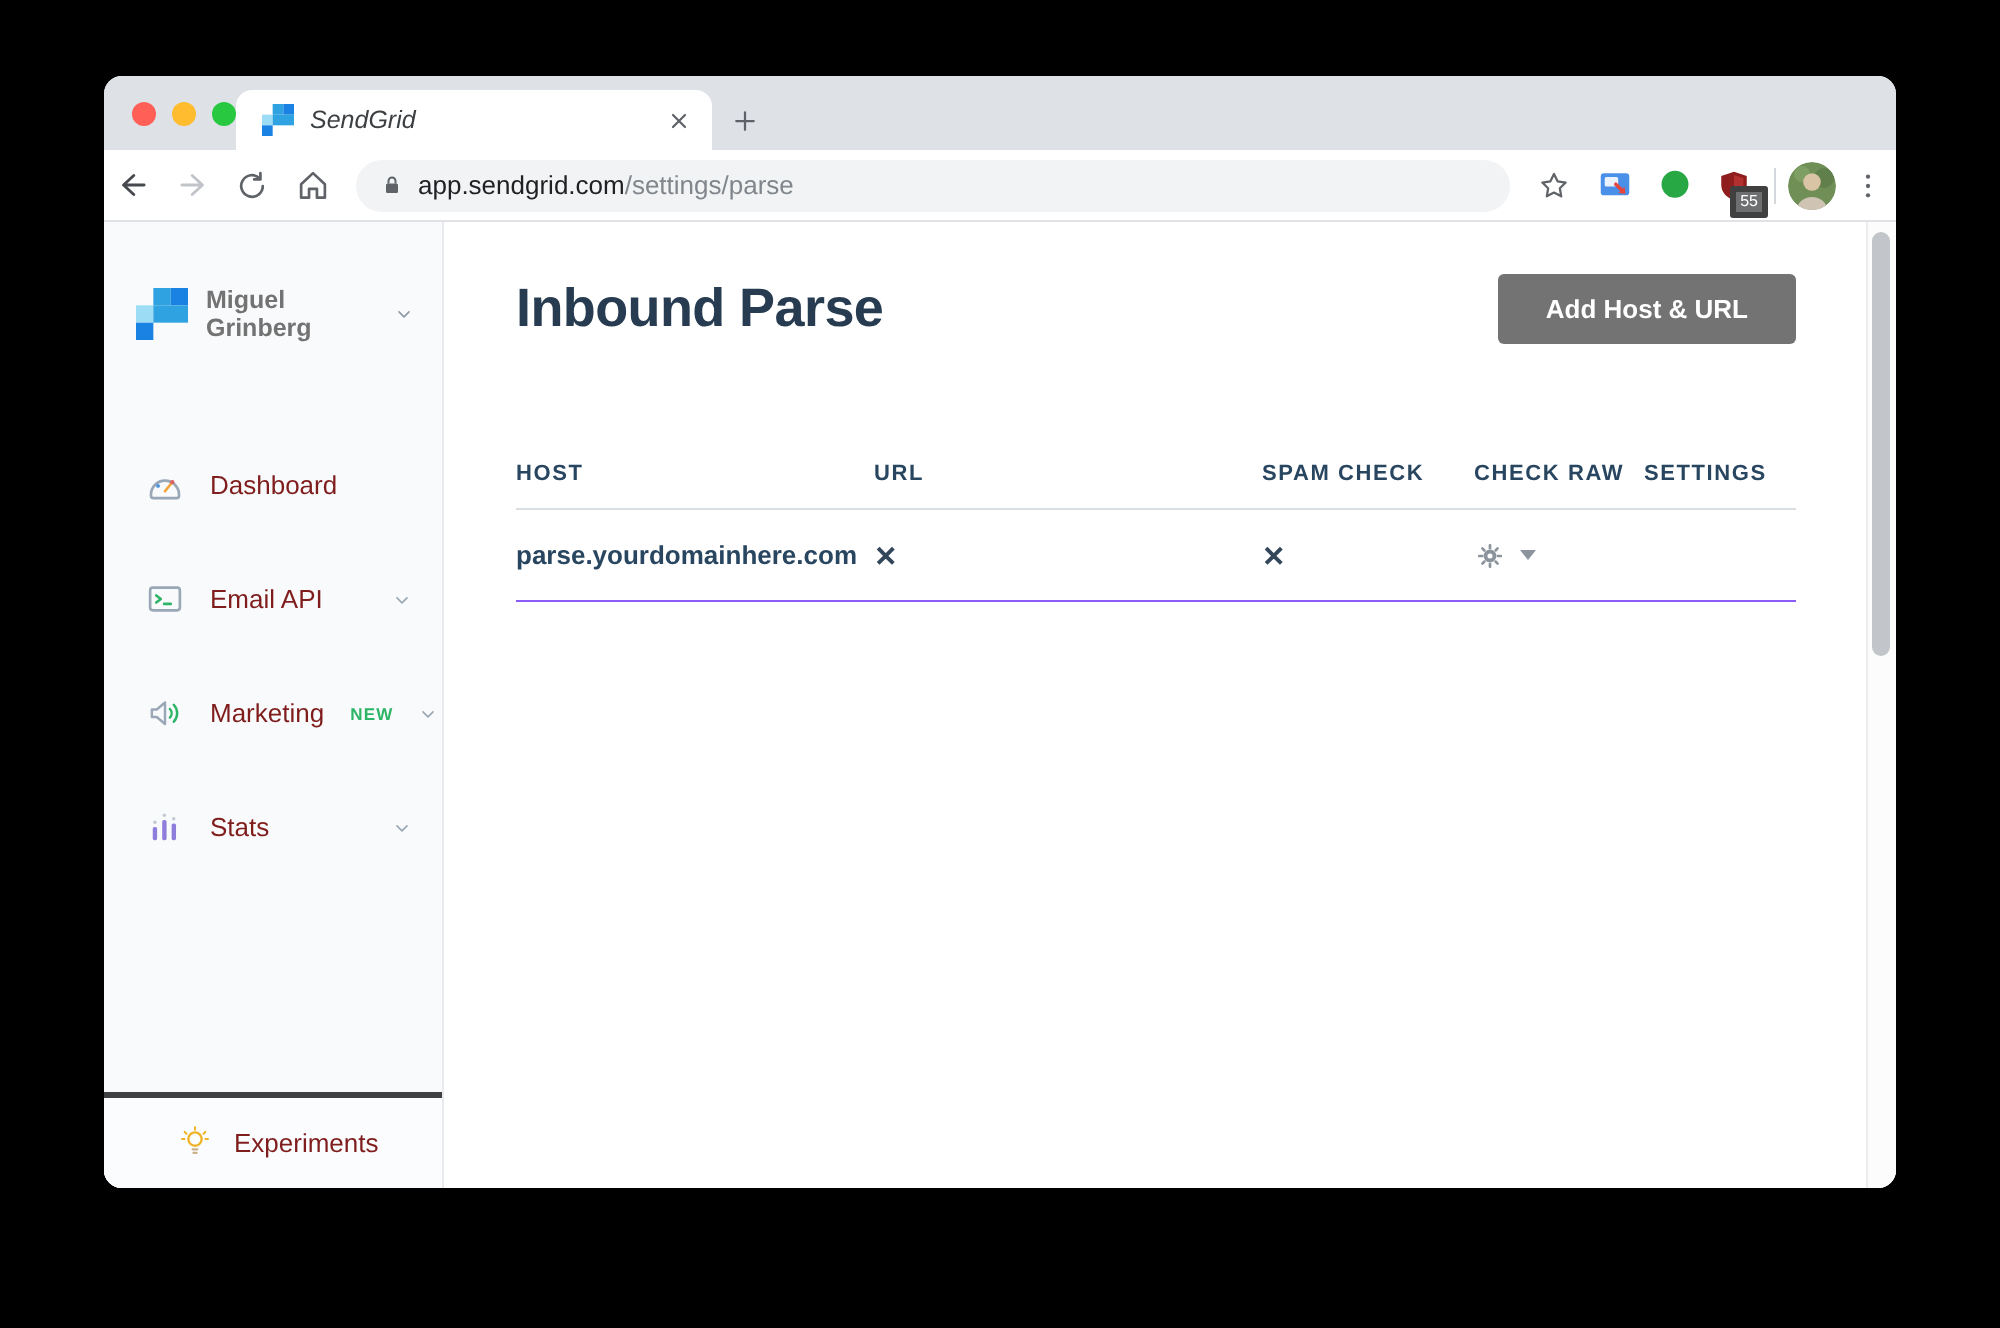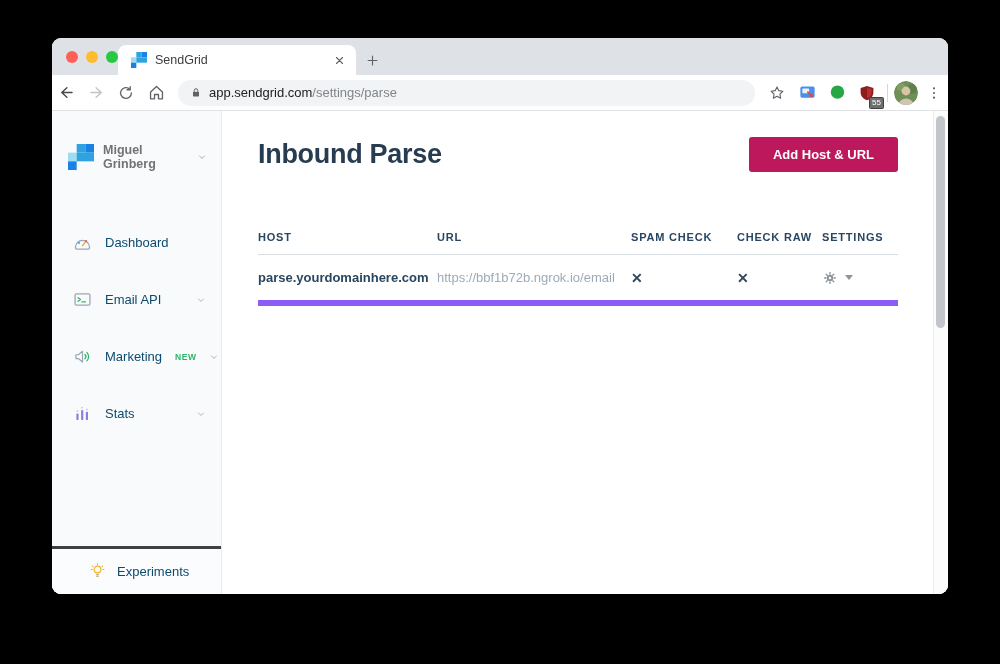"SendGrid" .tab { font-style: none -> italic }
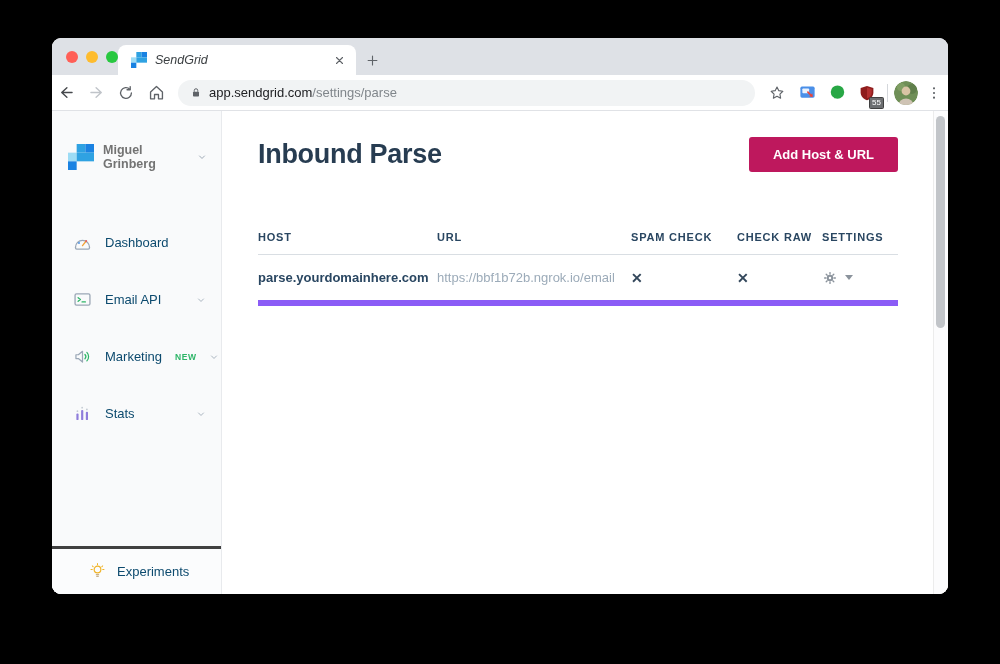"55" .ext-badge { border: 1px solid #404040 -> 3px solid #404040 }
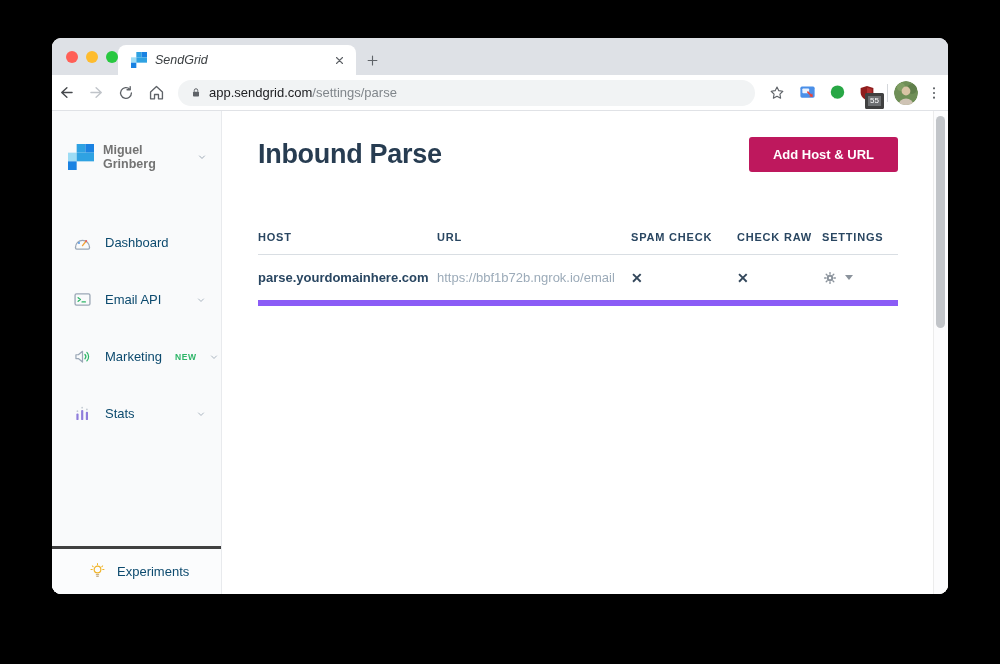"Add Host & URL" .add-btn { background: #be185d -> #737373 }
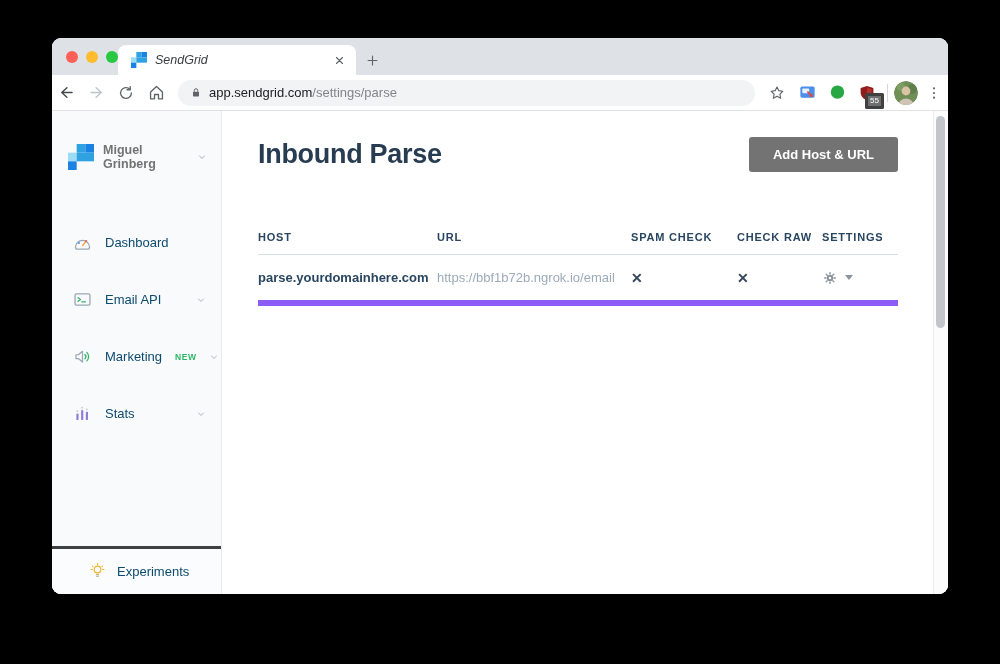"Dashboard" .nav-label { color: #0c4a6e -> #7f1d1d }
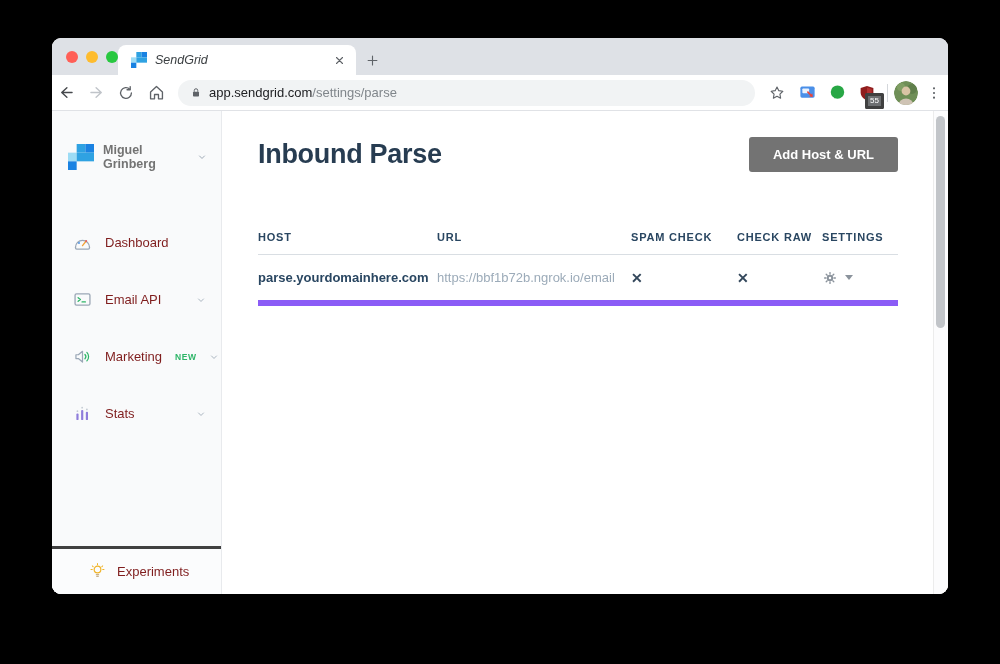"parse.yourdomainhere.com" .trow { border-bottom: 6px solid #8b5cf6 -> 1px solid #8b5cf6 }
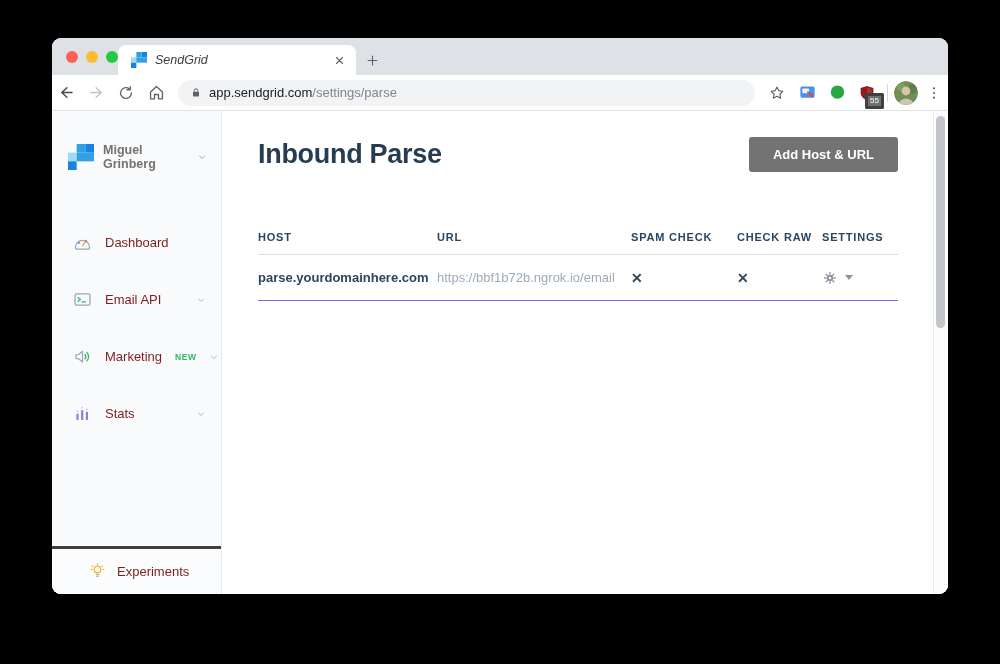"https://bbf1b72b.ngrok.io/email" div.td-url { html: <div>https://bbf1b72b.ngrok.io/email</div> -> none }
